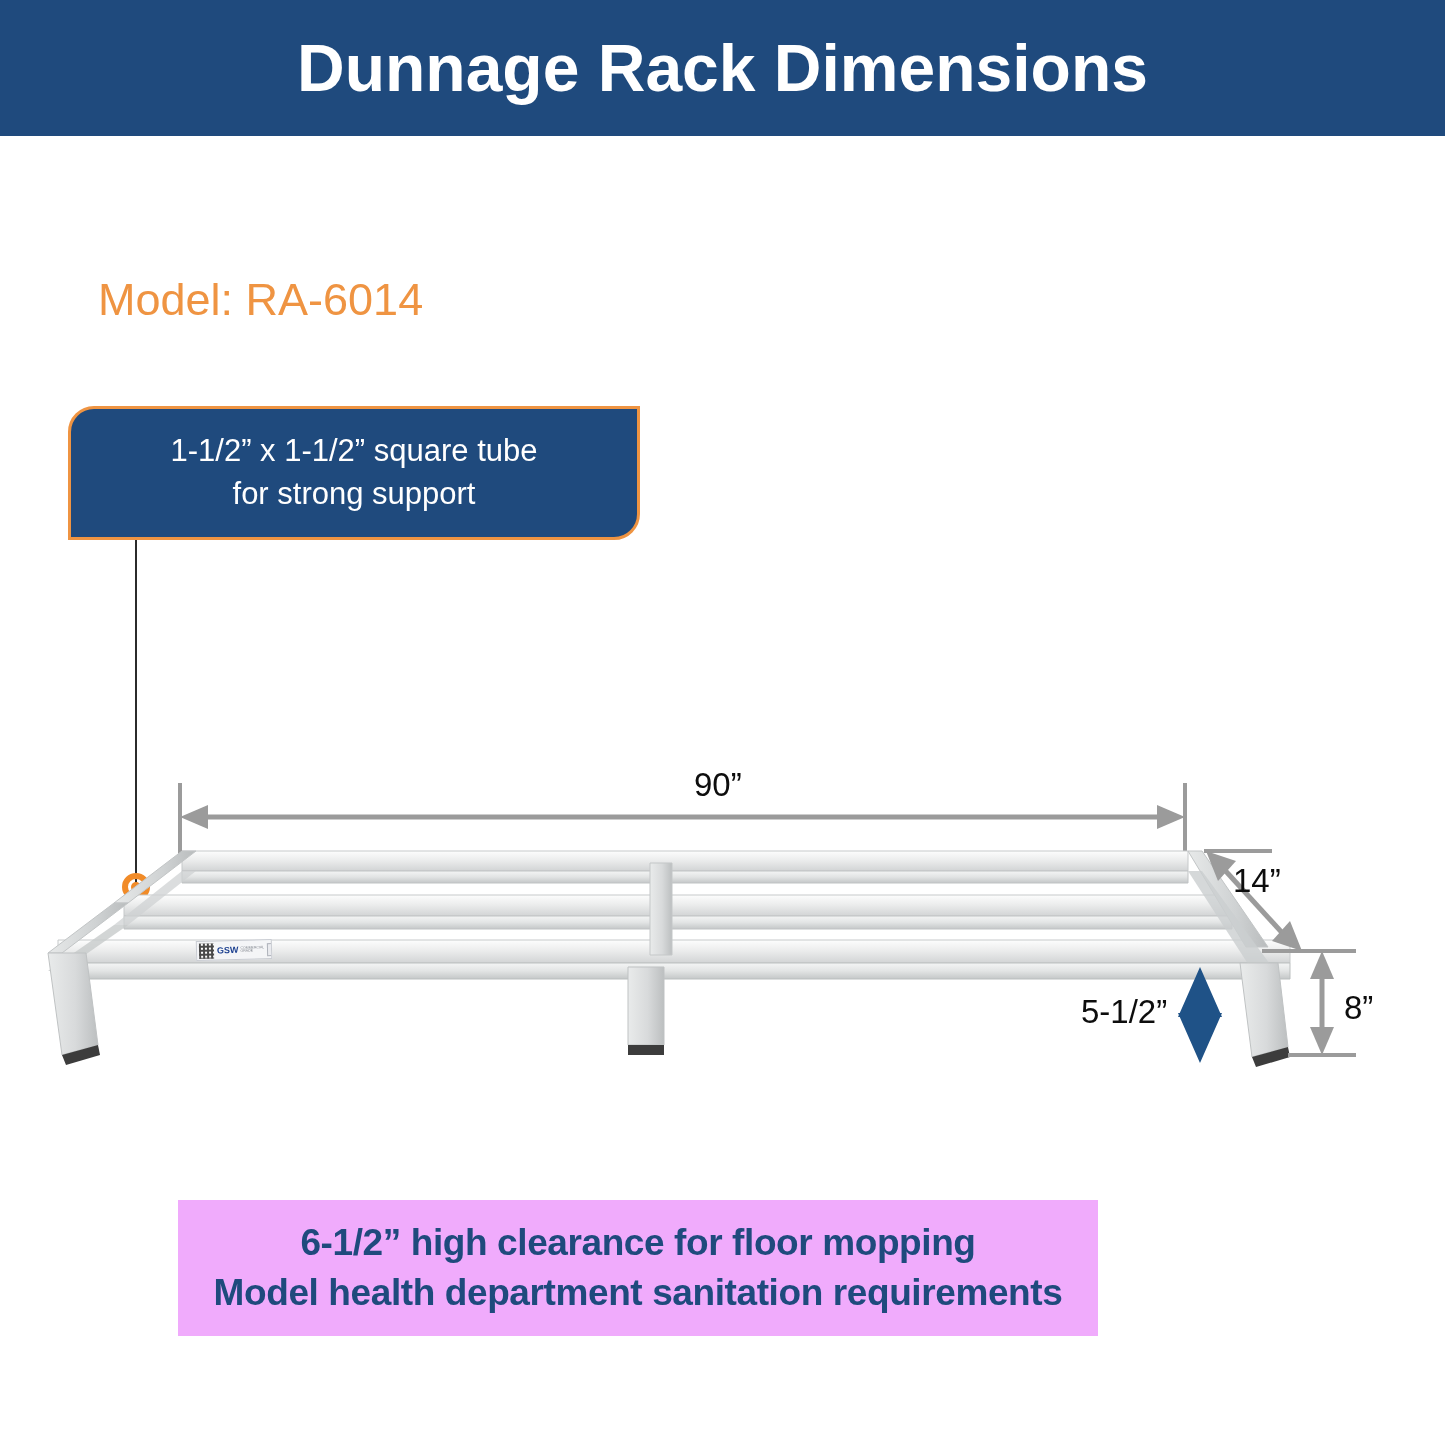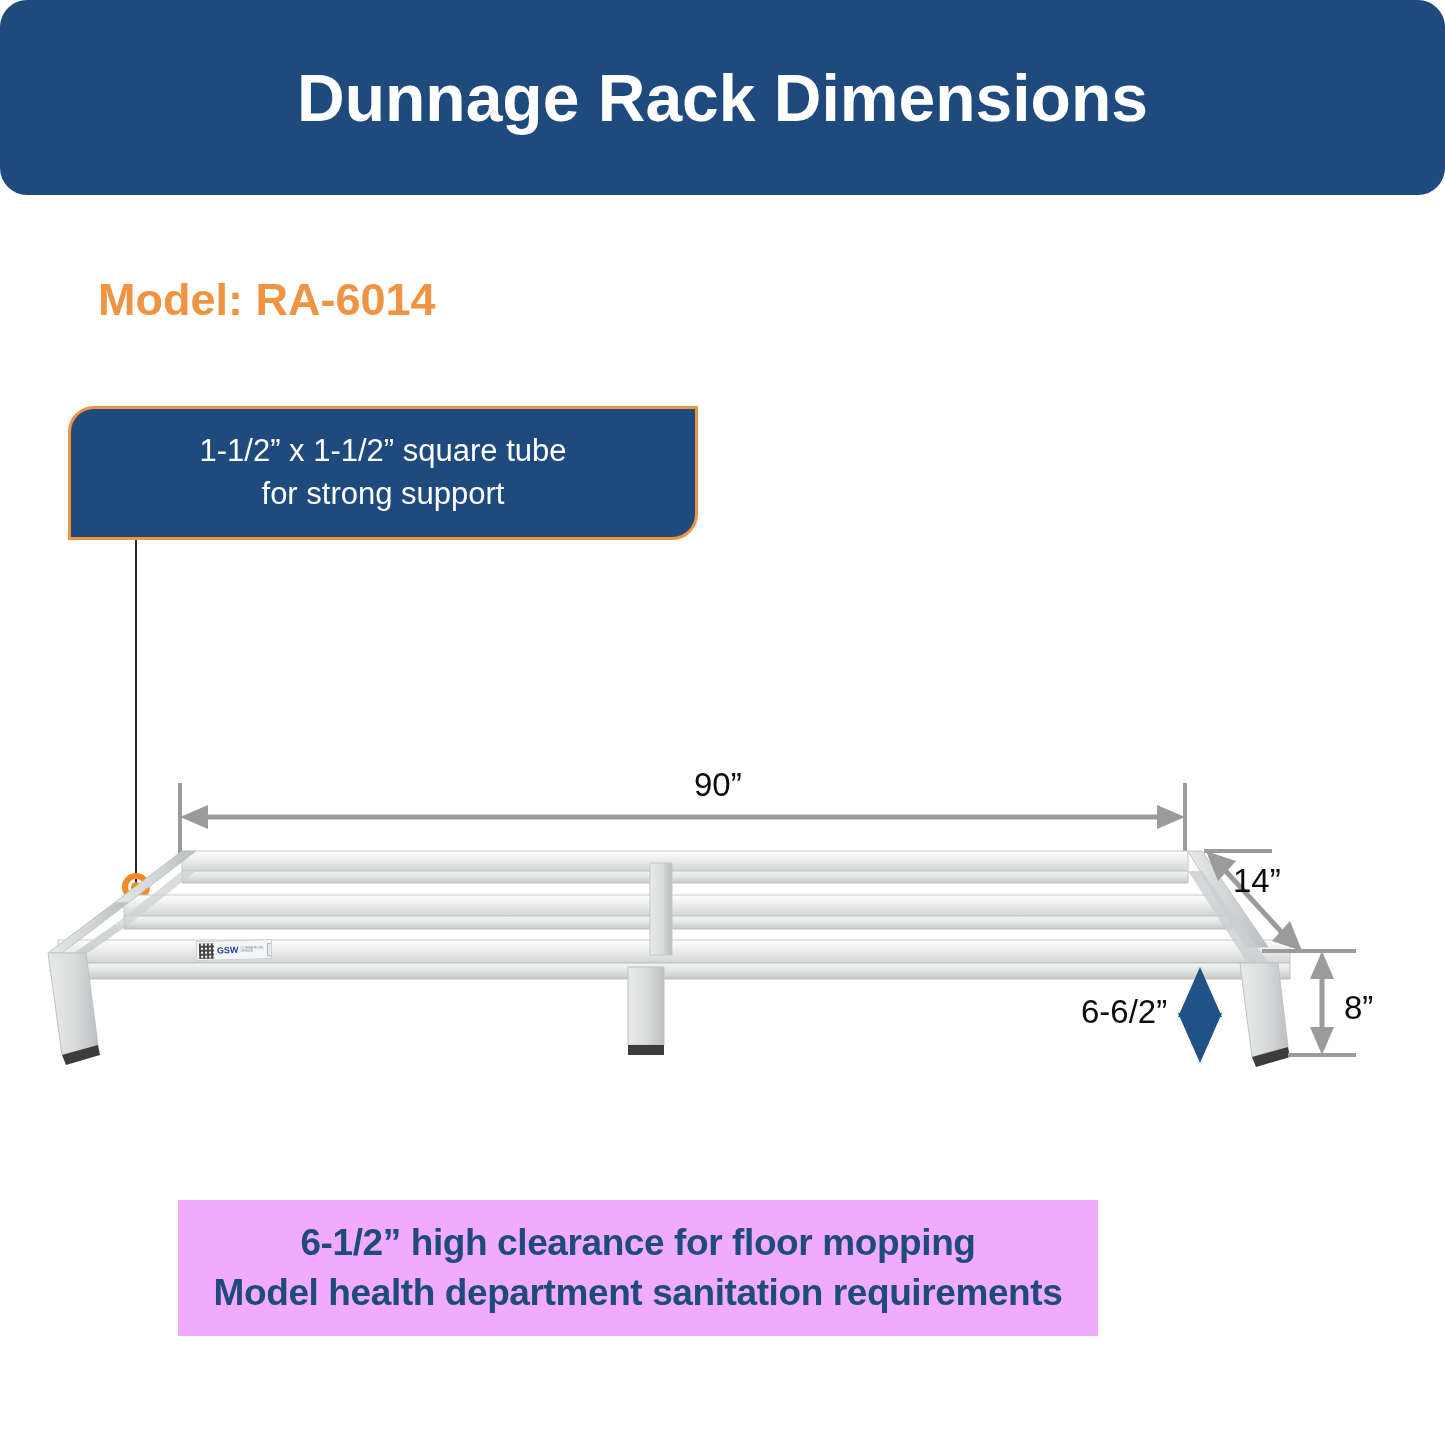"Dunnage Rack Dimensions" #header-banner { border-radius: 27px -> none; height: 195px -> 136px }
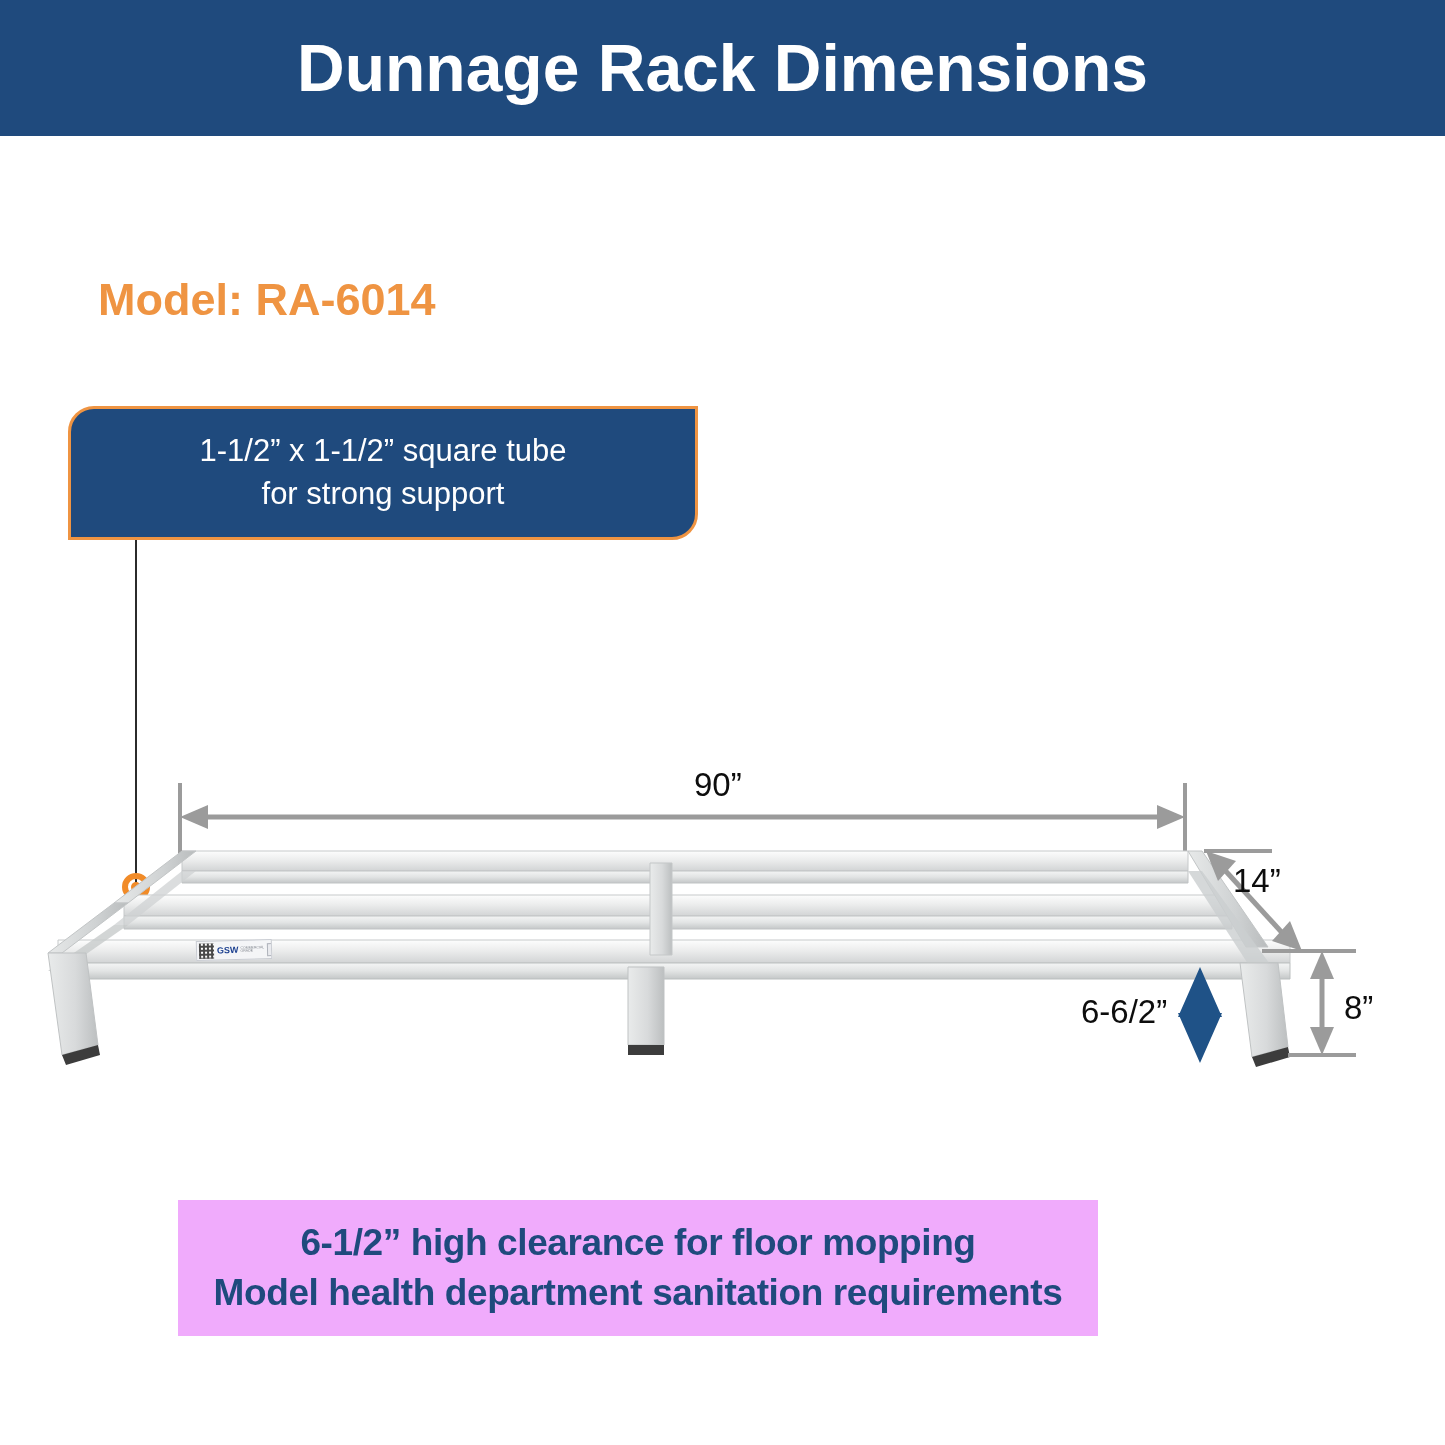"Model: RA-6014" #model-label { font-weight: bold -> normal }
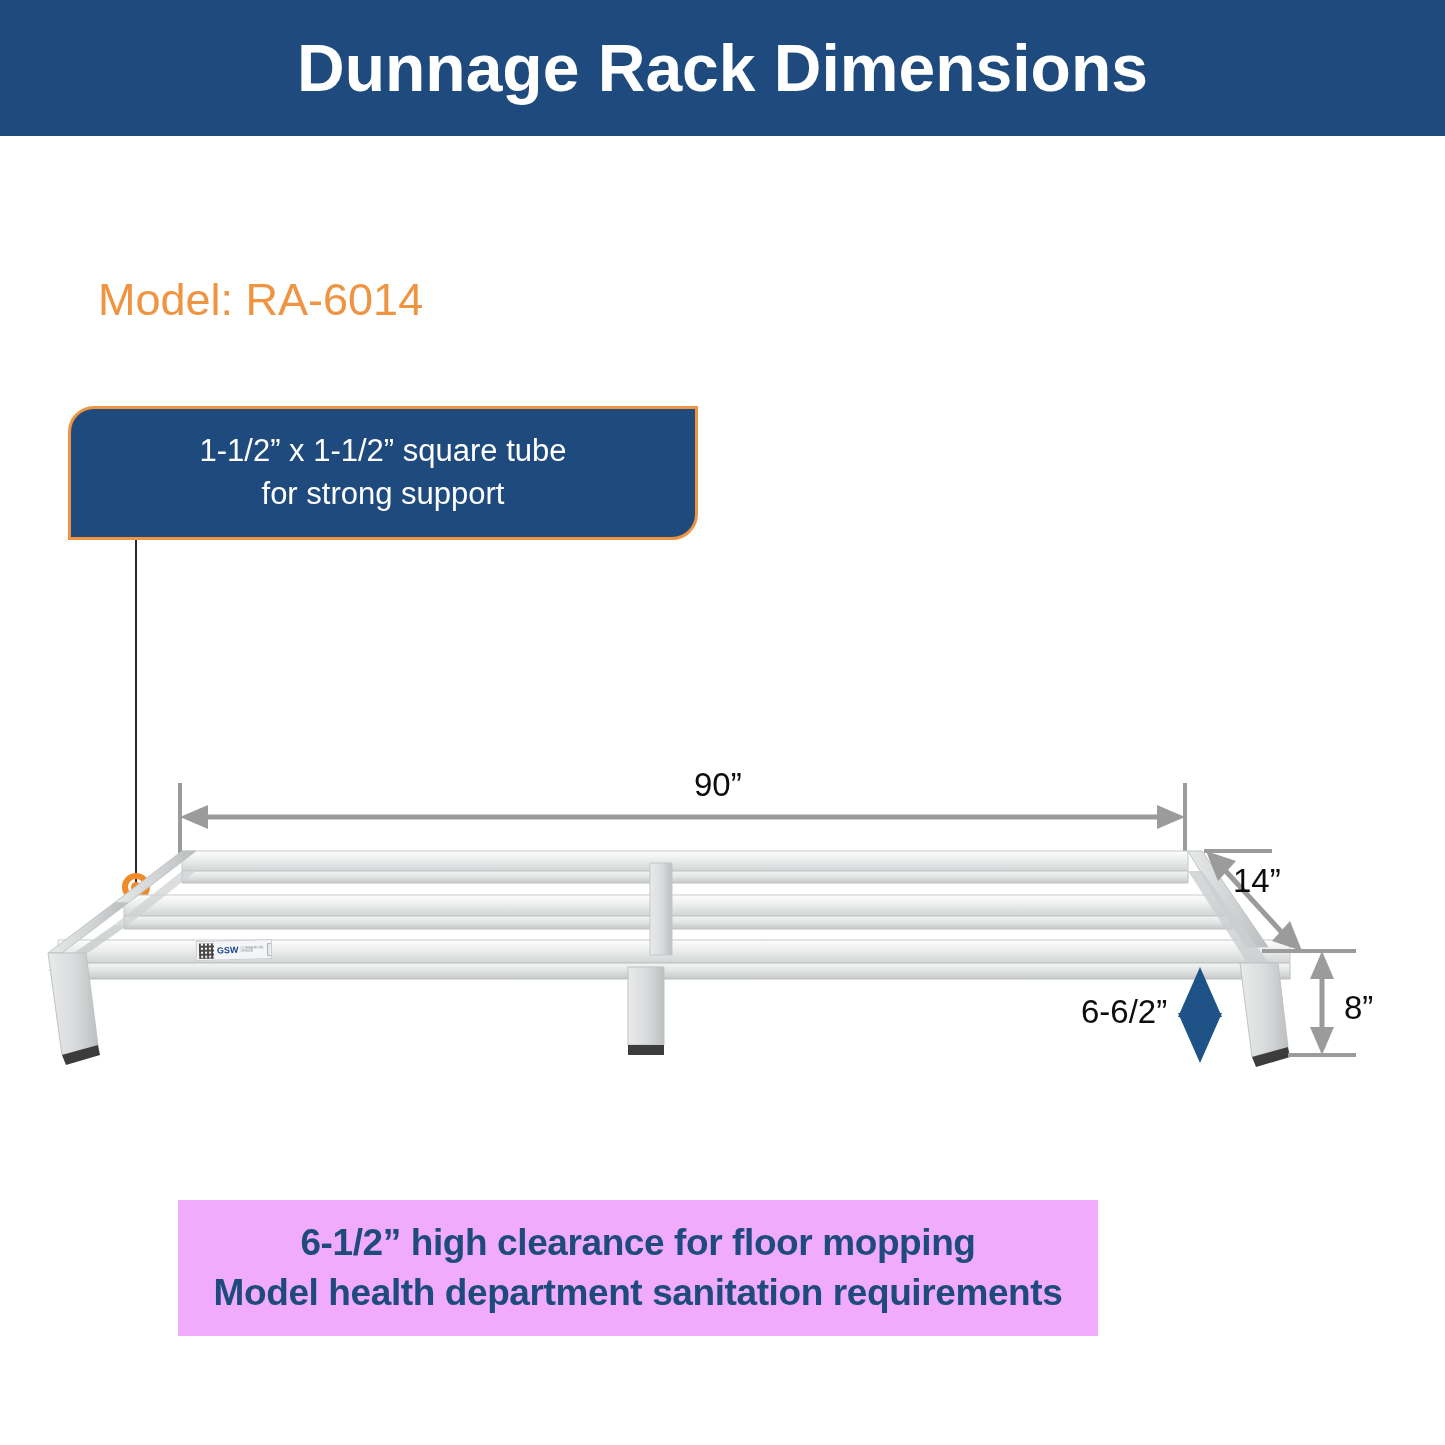"1-1/2” x 1-1/2” square tube" #callout-box { width: 630px -> 572px }
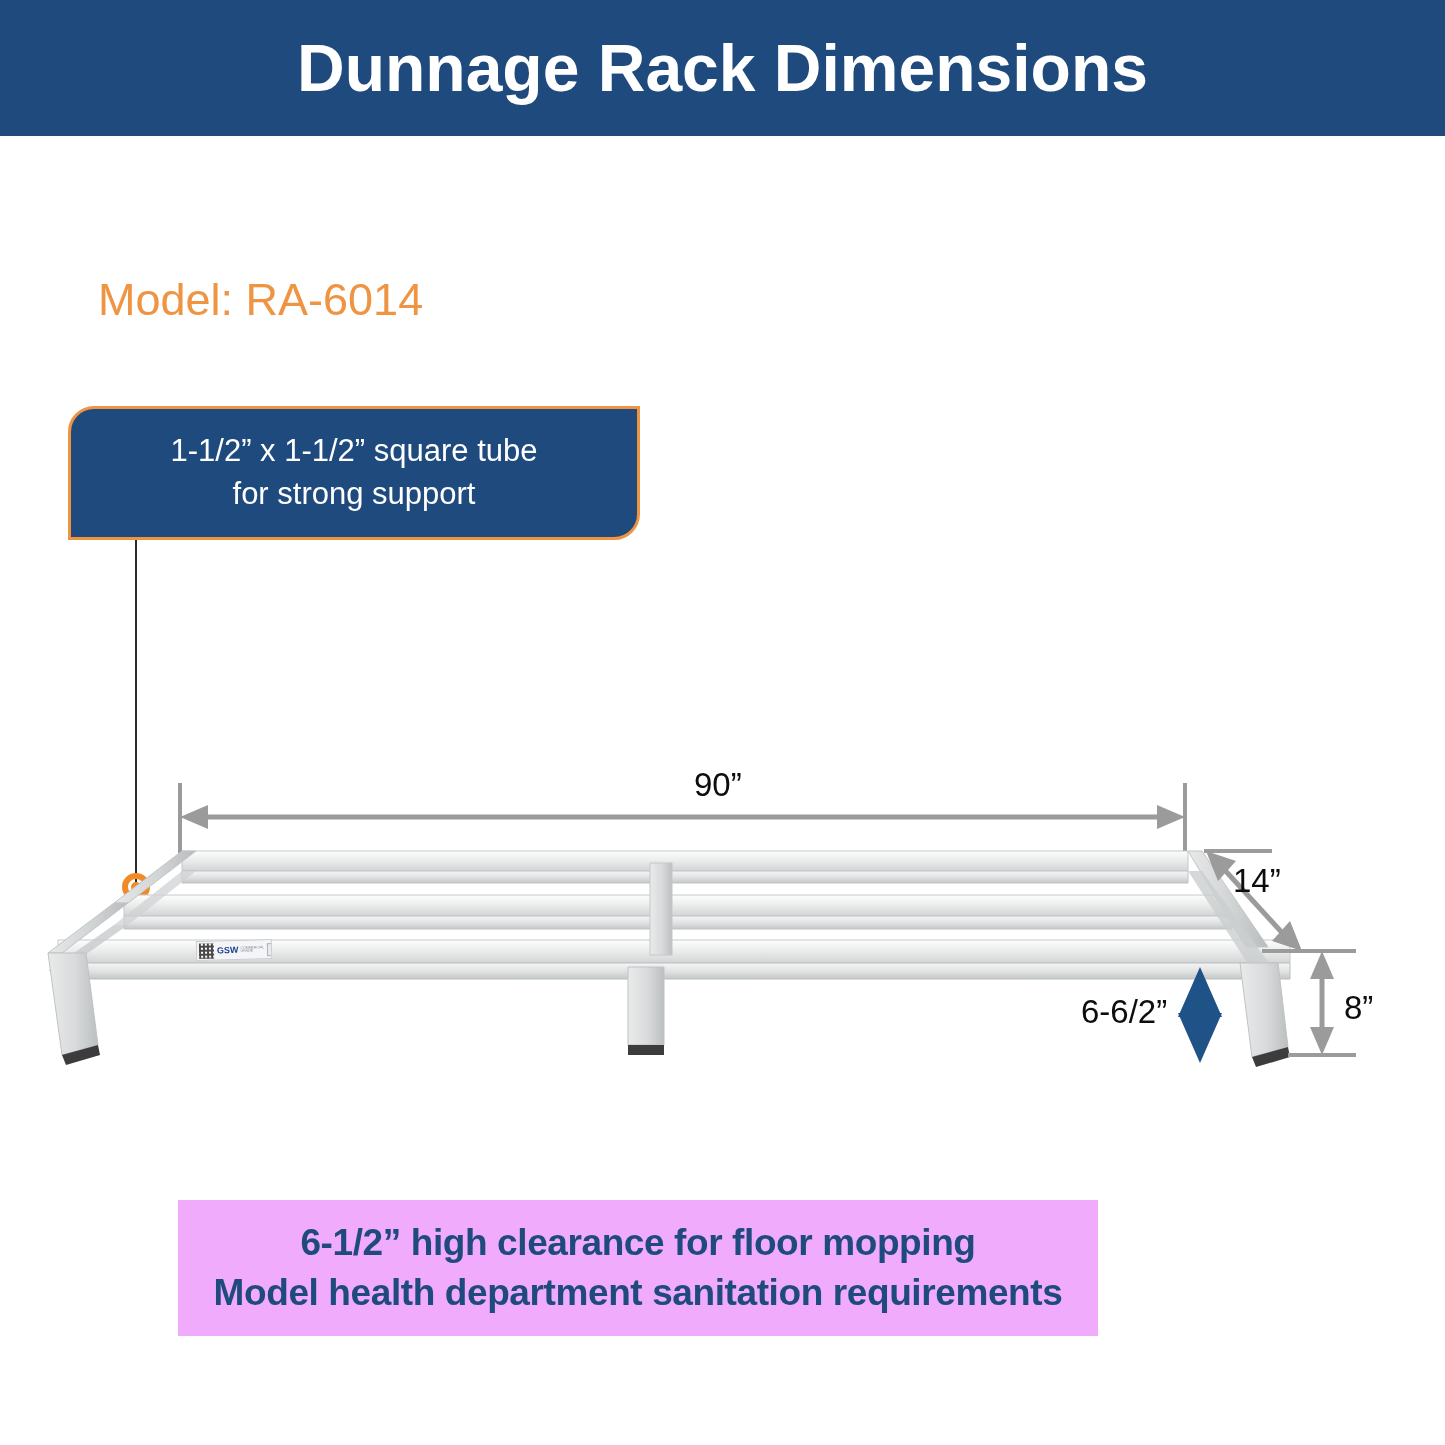"6-6/2”" div.dim-label { text: 6-6/2 -> 5-1/2 }
